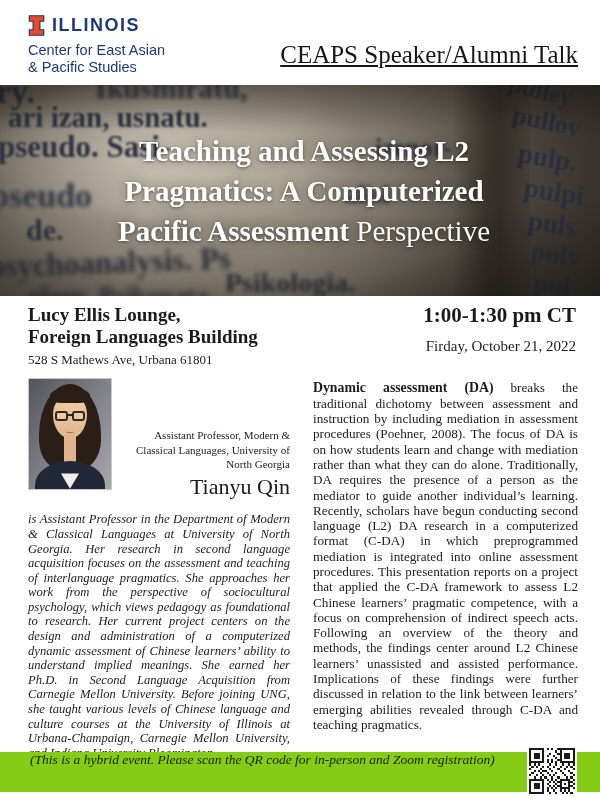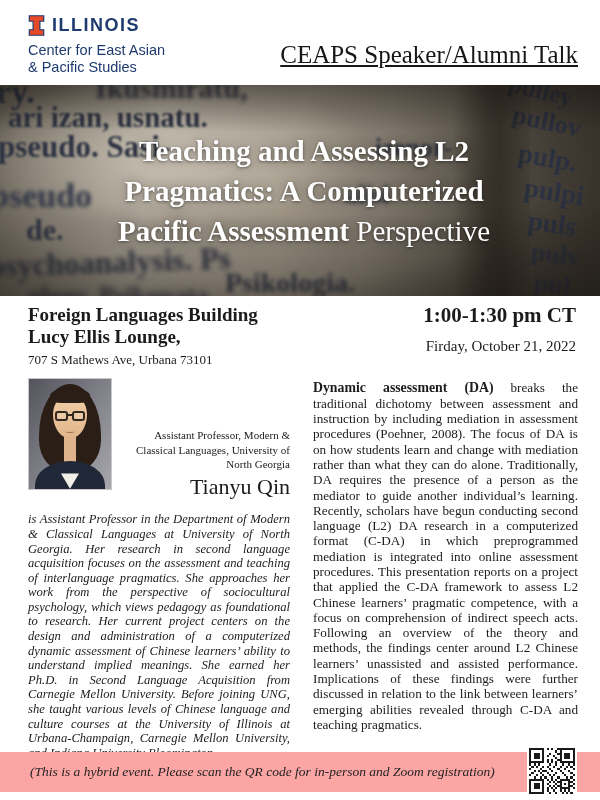"Foreign Languages Building" div { order: before "Lucy Ellis Lounge," -> after "Lucy Ellis Lounge," }
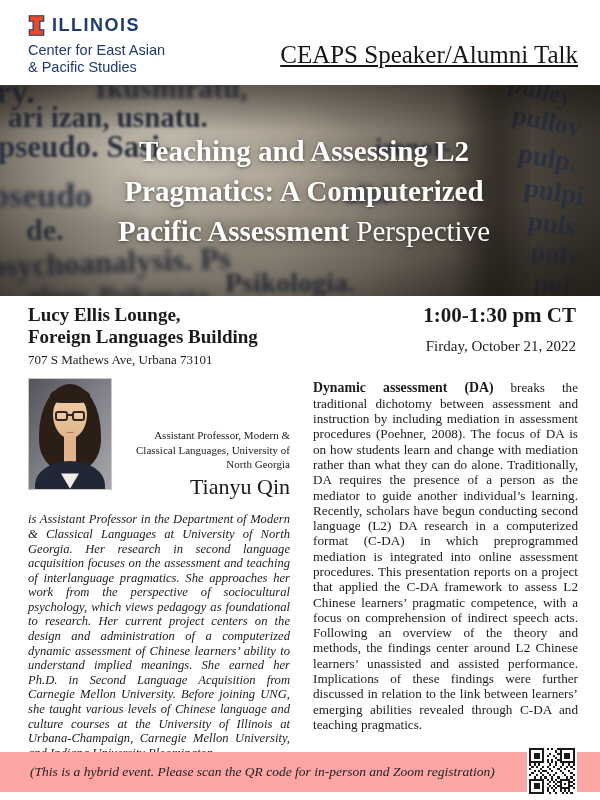"707 S Mathews Ave, Urbana" div.addr { text: 707 S Mathews Ave, Urbana 73101 -> 528 S Mathews Ave, Urbana 61801 }
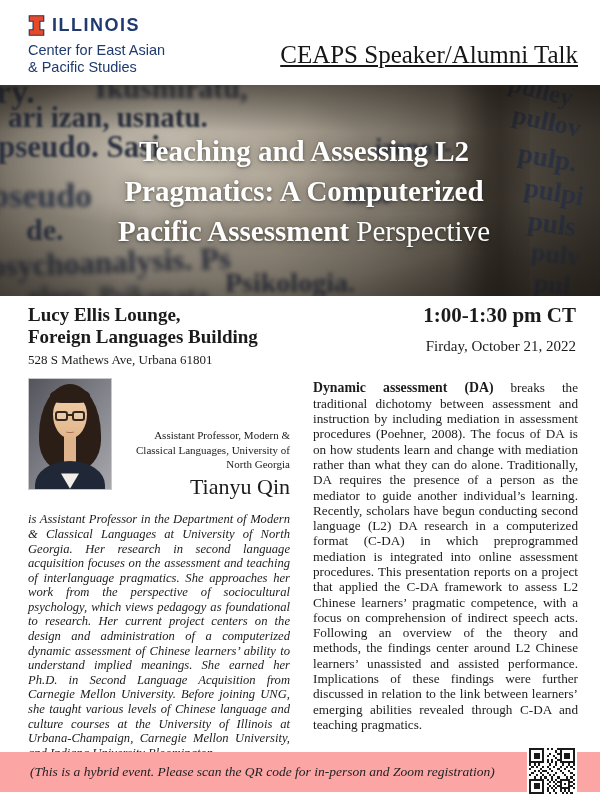"(This is a hybrid event." .foot { align-items: center -> none; background: #fca5a5 -> #84cc16 }
